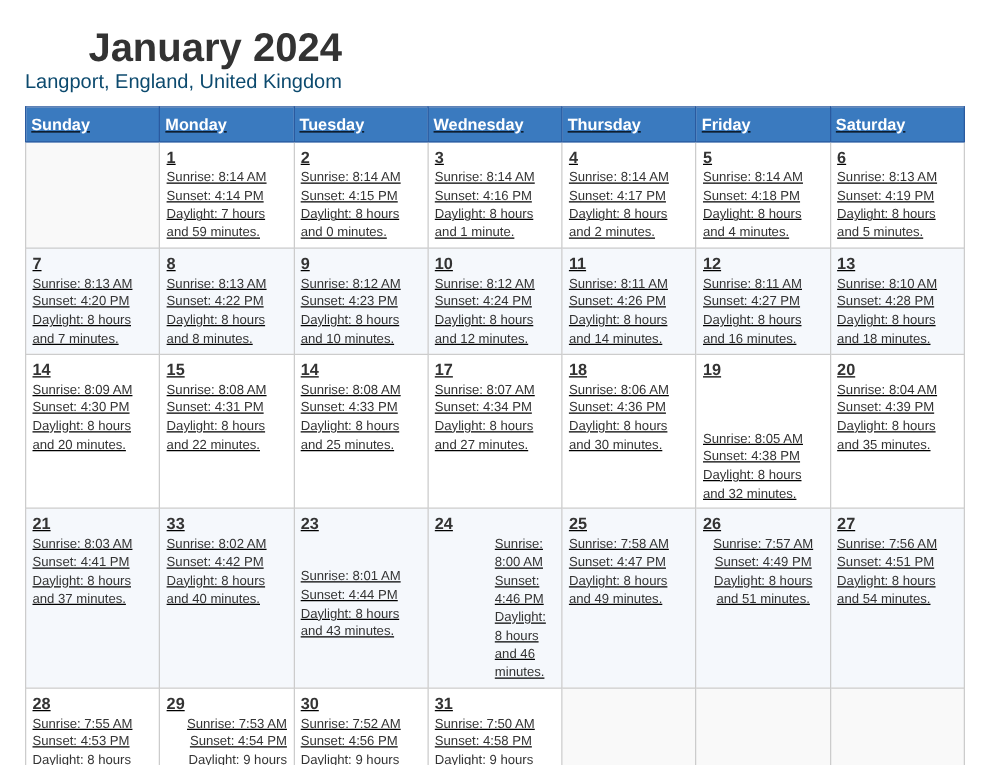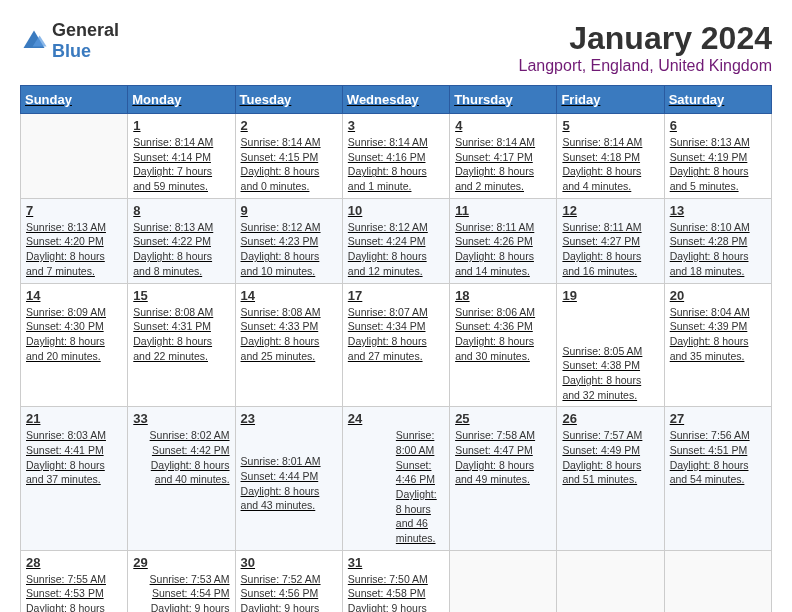"General" div.logo { html: <div> <svg> <polygon></polygon> <polygon></polygon> </svg> <div> <span>General</span><br> <span>Blue</span> </div> </div> -> none }
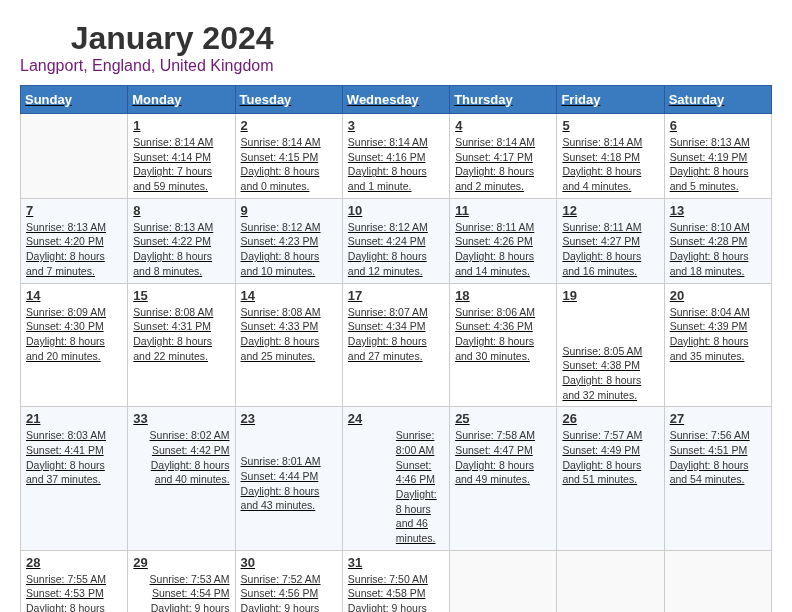"Langport, England, United Kingdom" .location-title { color: #701a75 -> #0c4a6e }
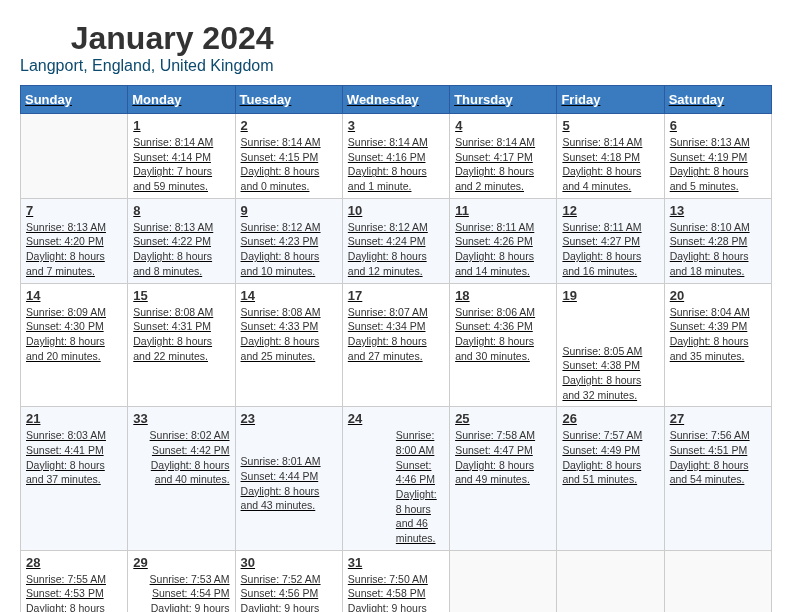"Sunrise: 8:02 AM" div.day-info { text-align: right -> none }
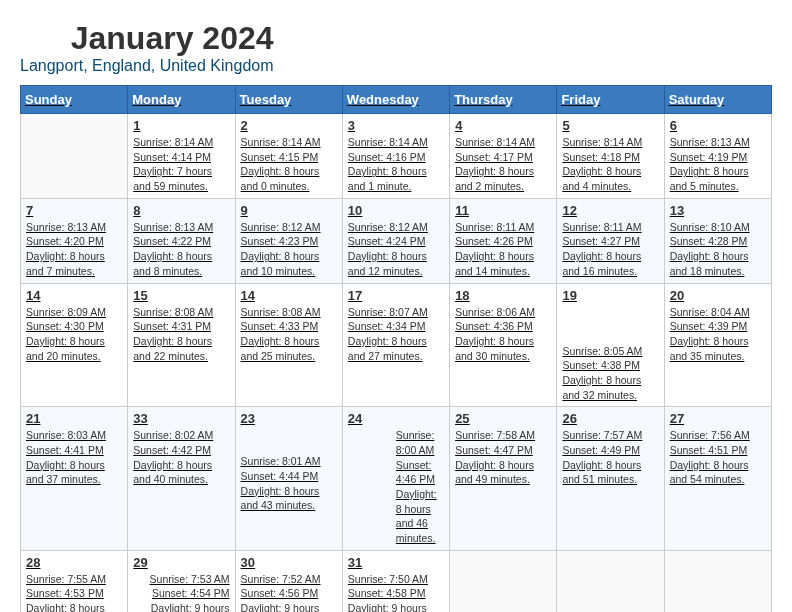"Sunrise: 7:57 AM" div.day-info { text-align: none -> center }
